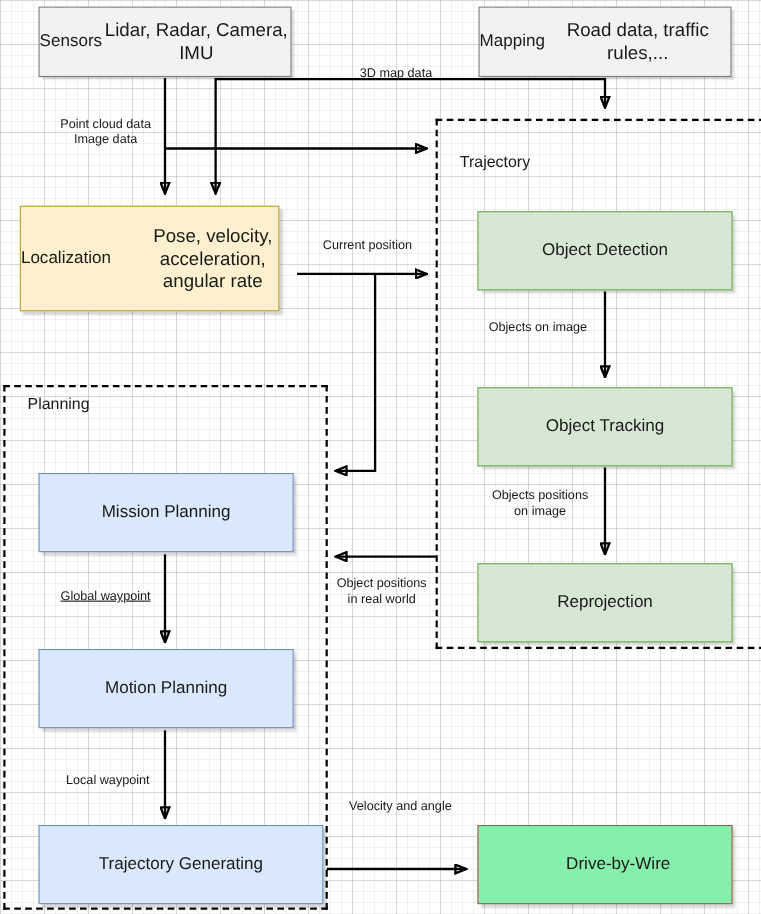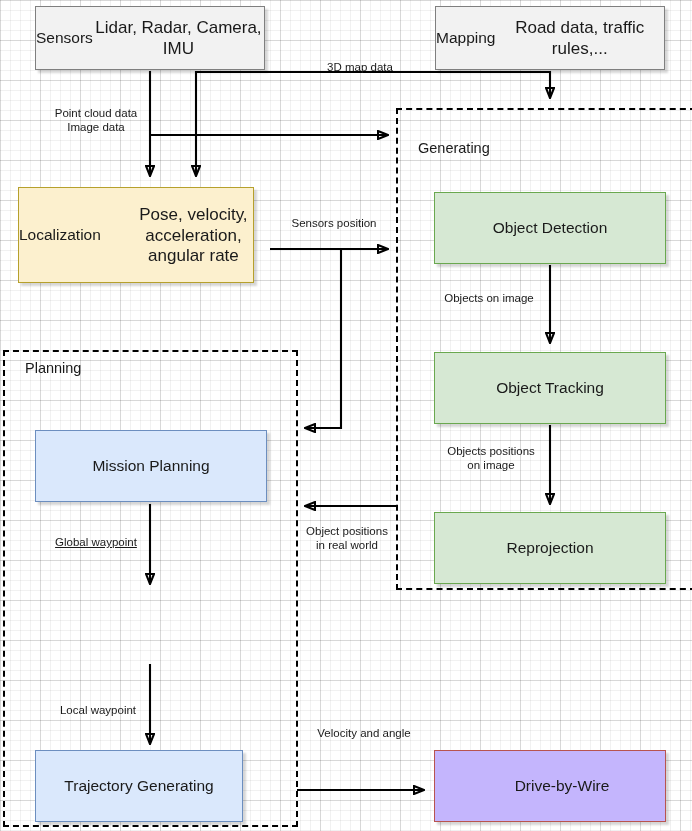"Generating" div.group-label { text: Generating -> Trajectory }
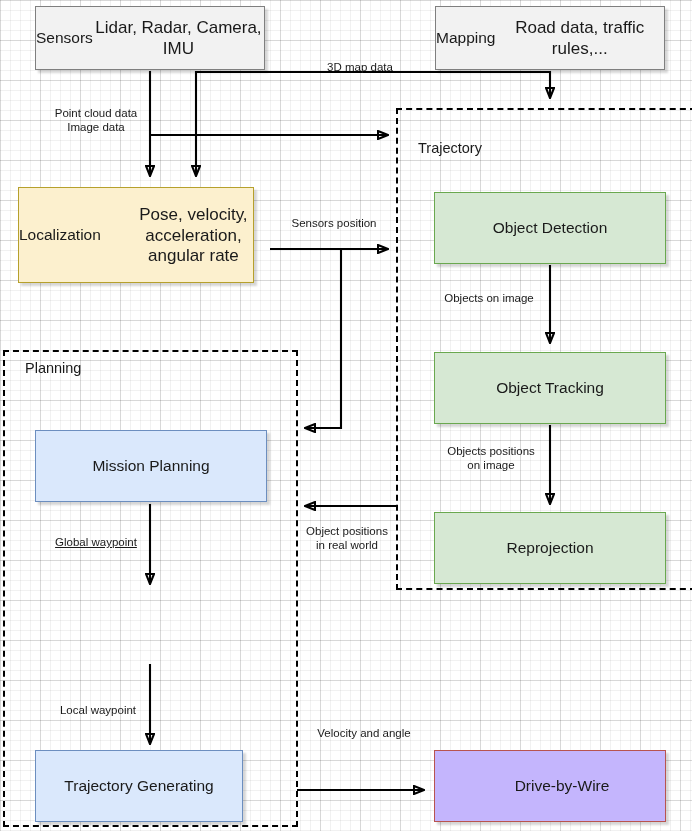"Sensors position" div.elabel { text: Sensors -> Current }
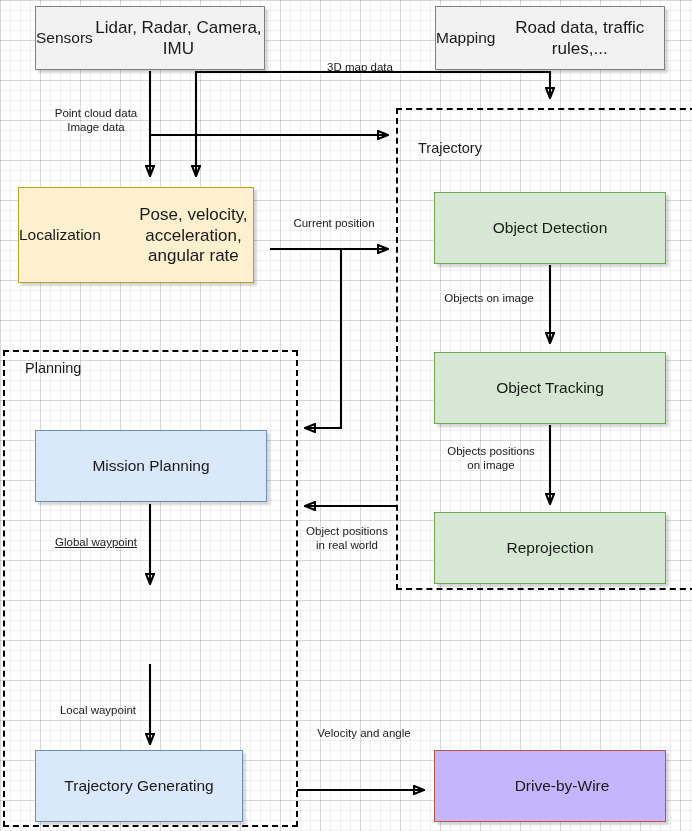"Motion Planning" div.node { html: none -> <div> <div>Motion Planning</div> </div> }
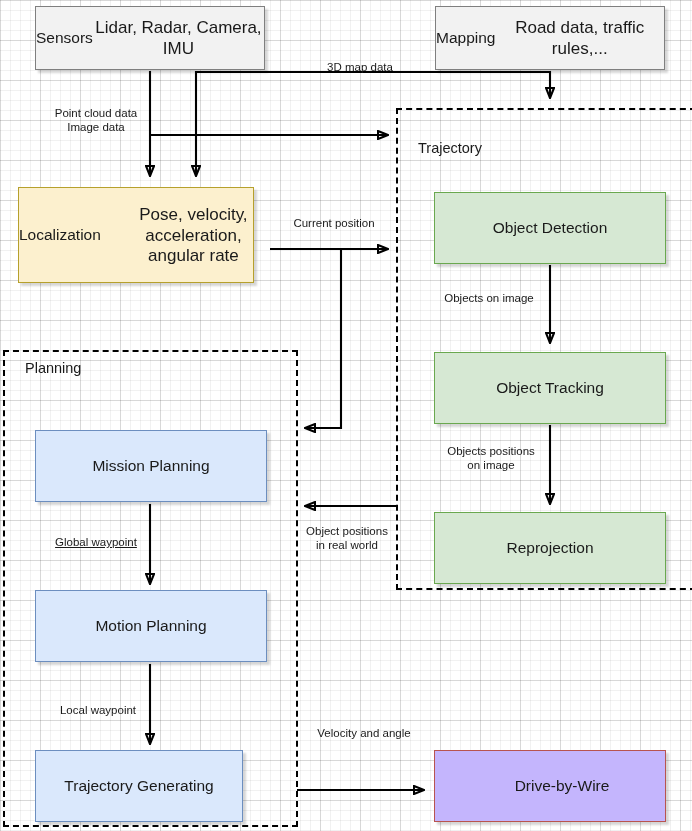"Trajectory Generating" div.node { width: 208px -> 259px }
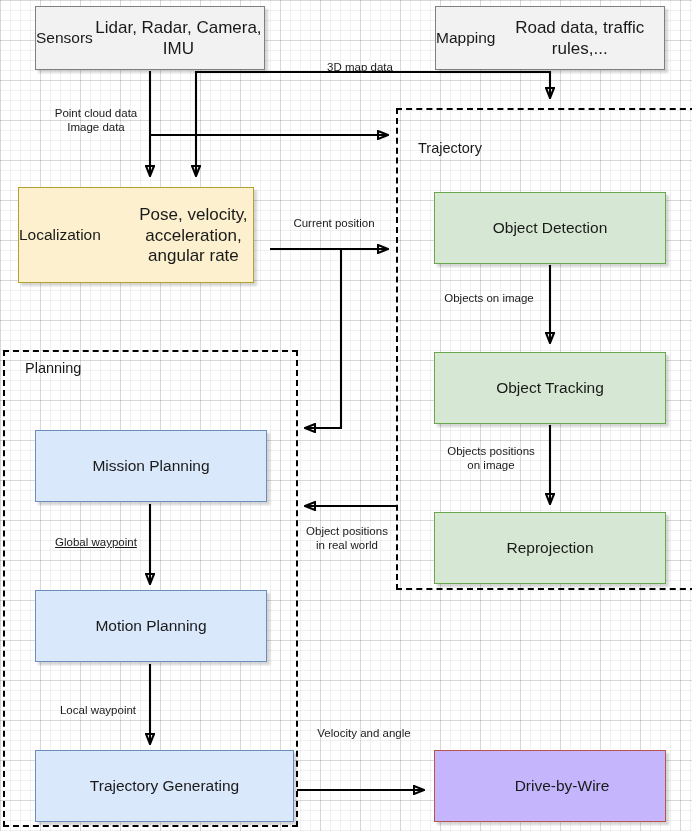"Drive-by-Wire" .n-pink { background: #c4b5fd -> #86efac }
